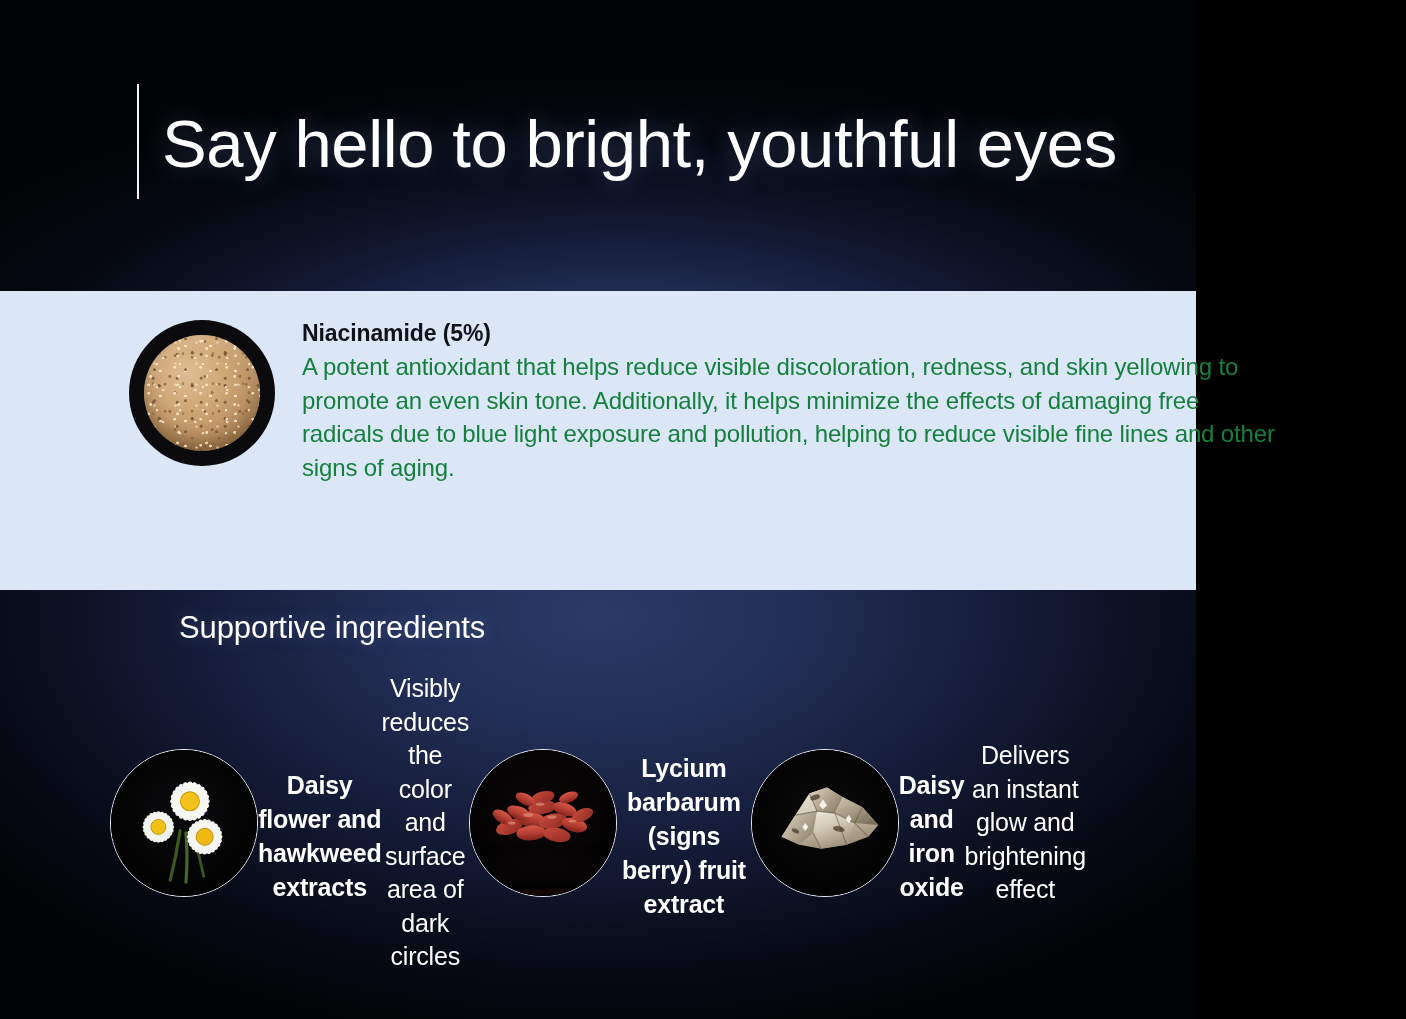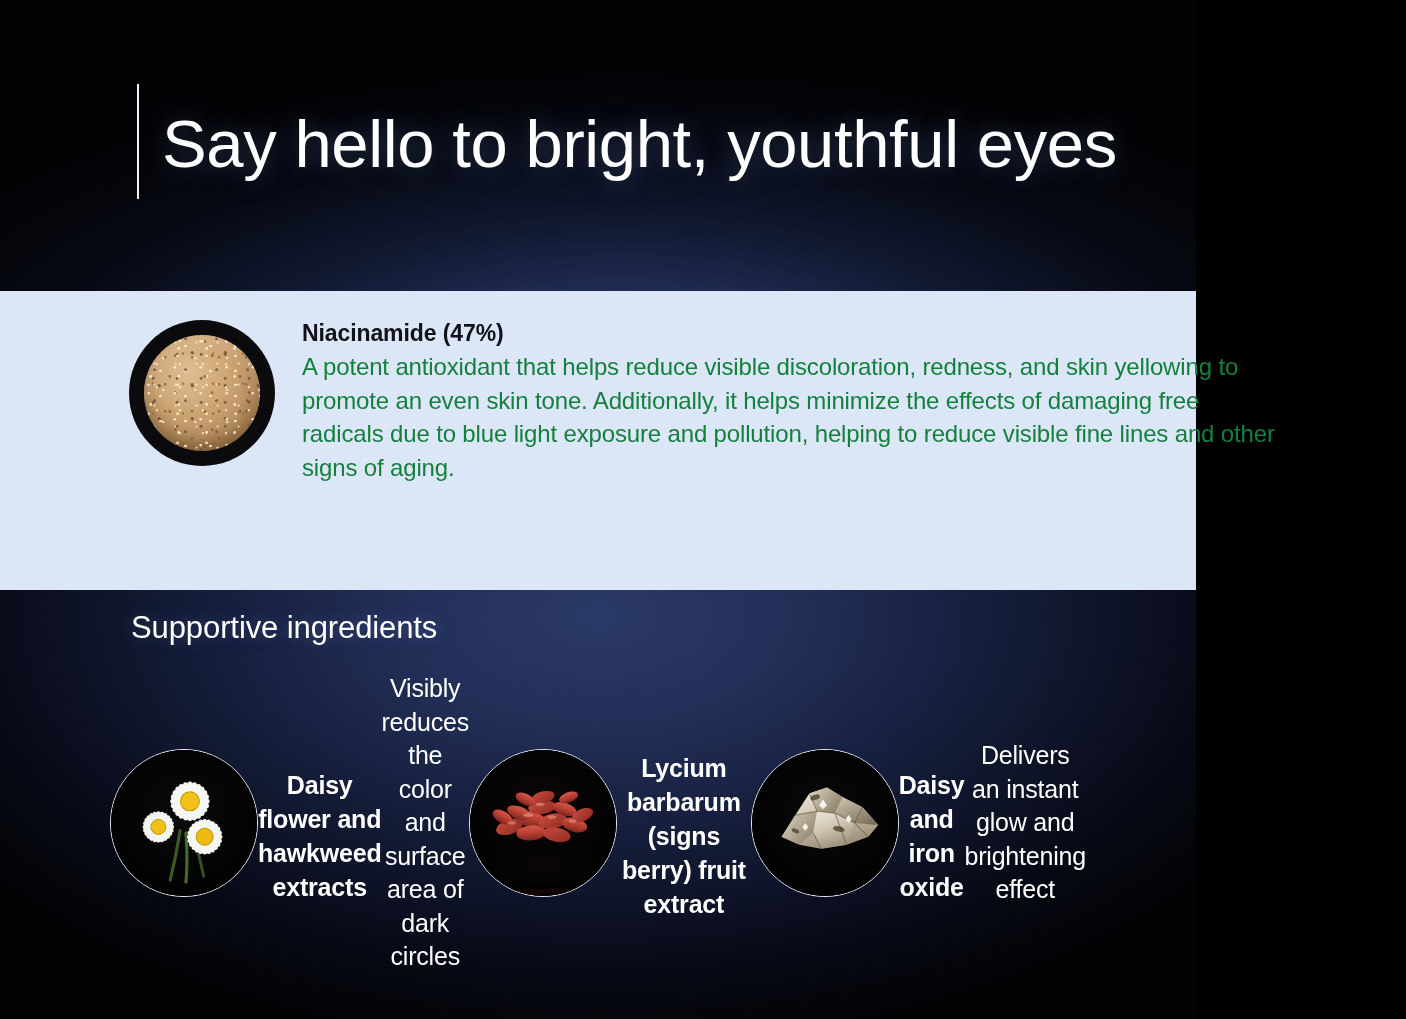"Niacinamide (47%)" div.band-heading { text: 47% -> 5% }
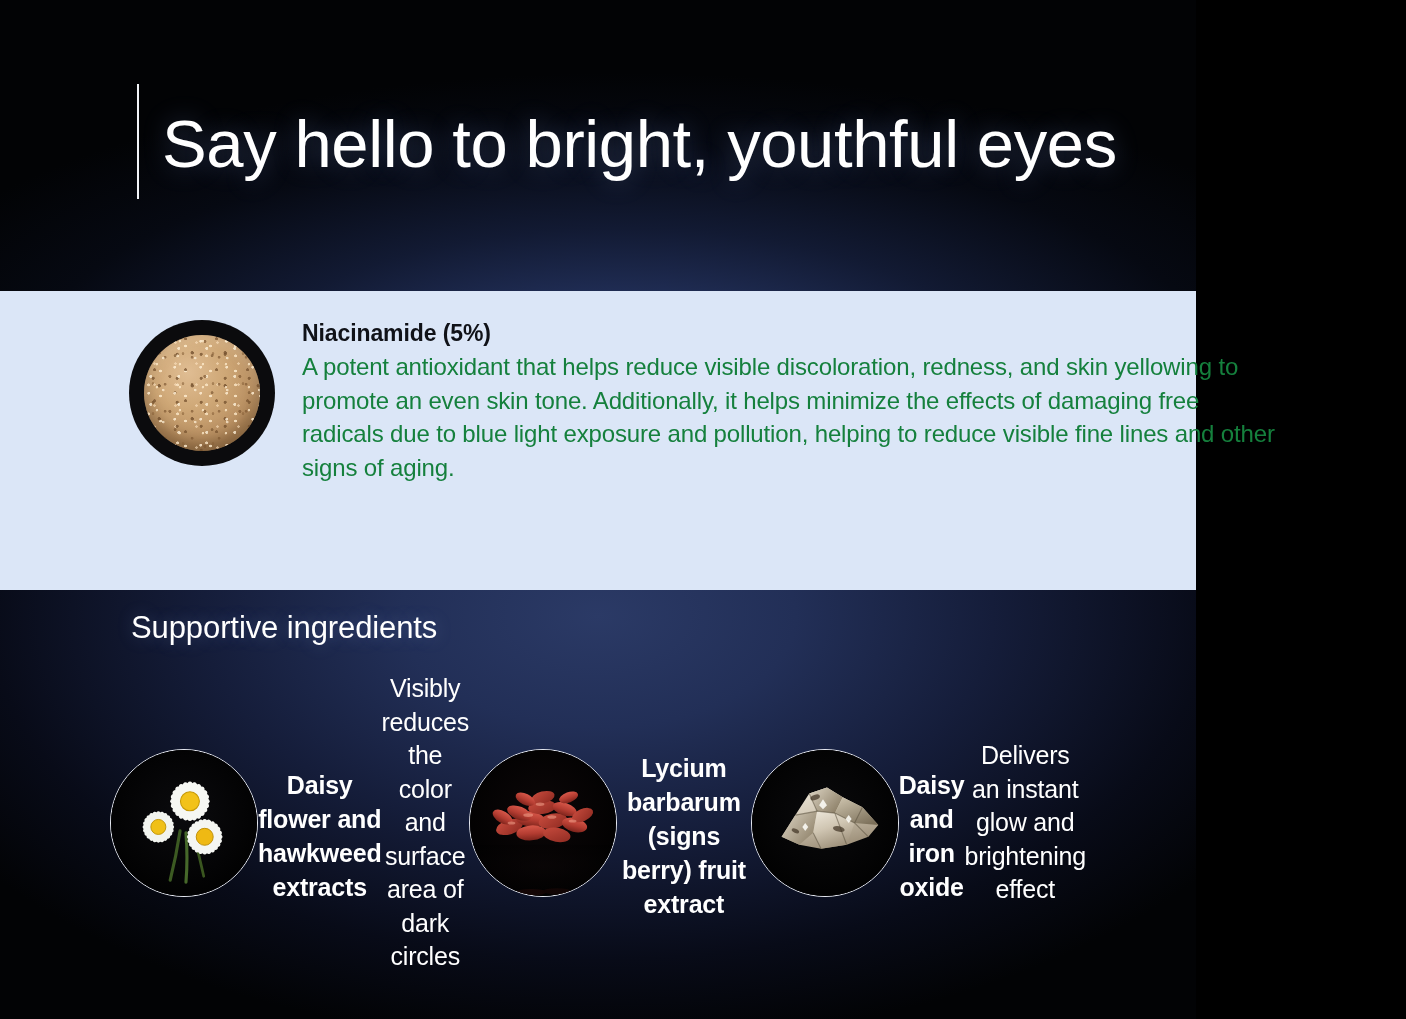"Supportive ingredients" .support { padding-left: none -> 48px }
